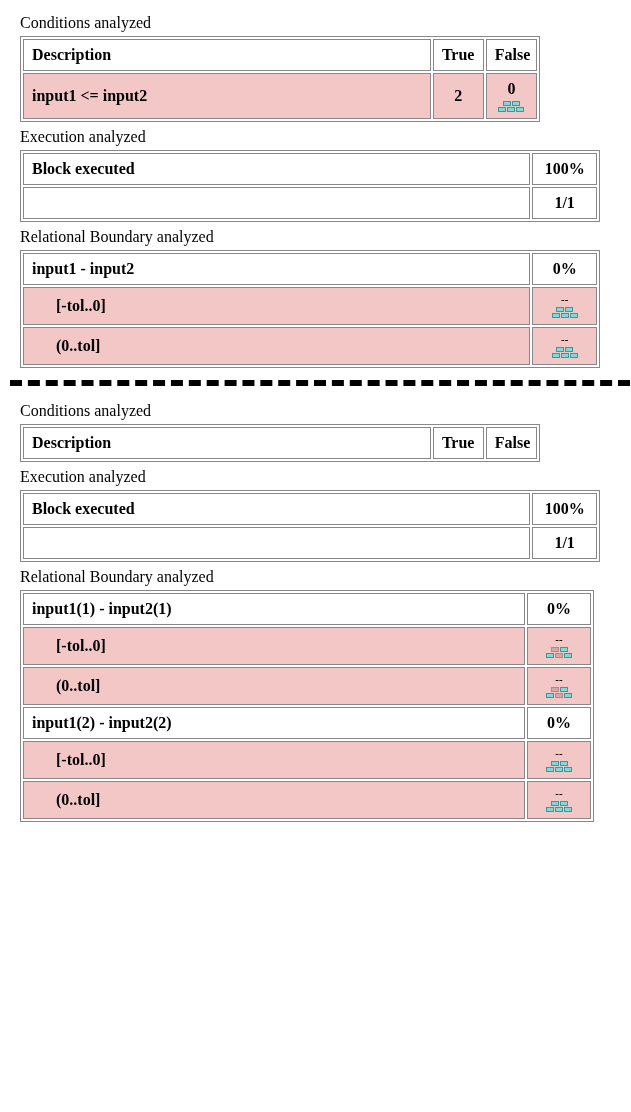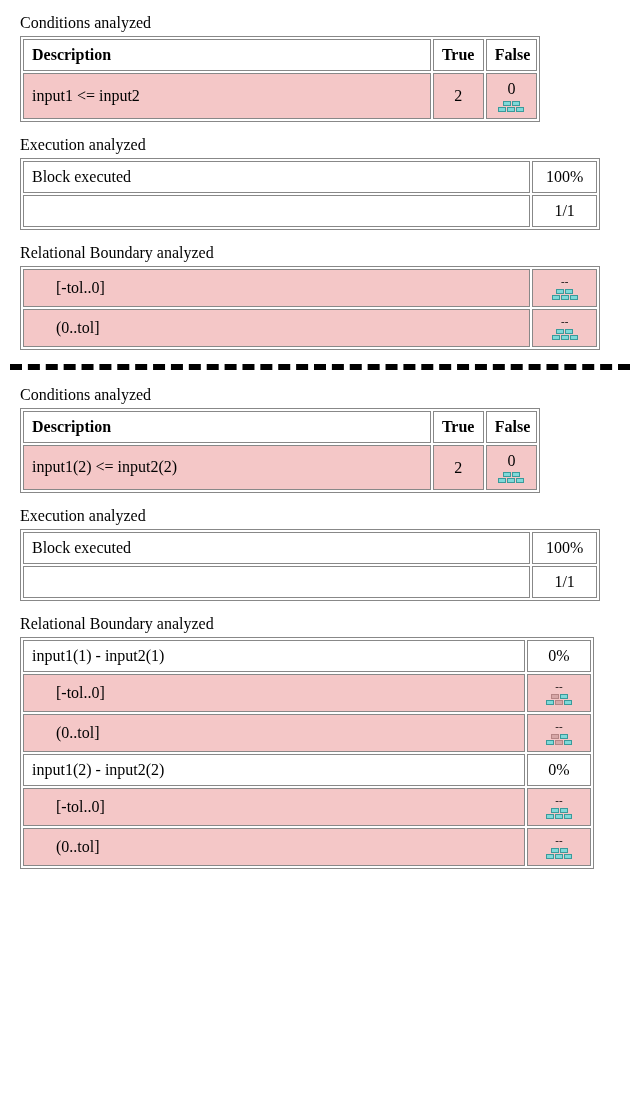"Description" table.tbl { margin-bottom: 14px -> 6px }
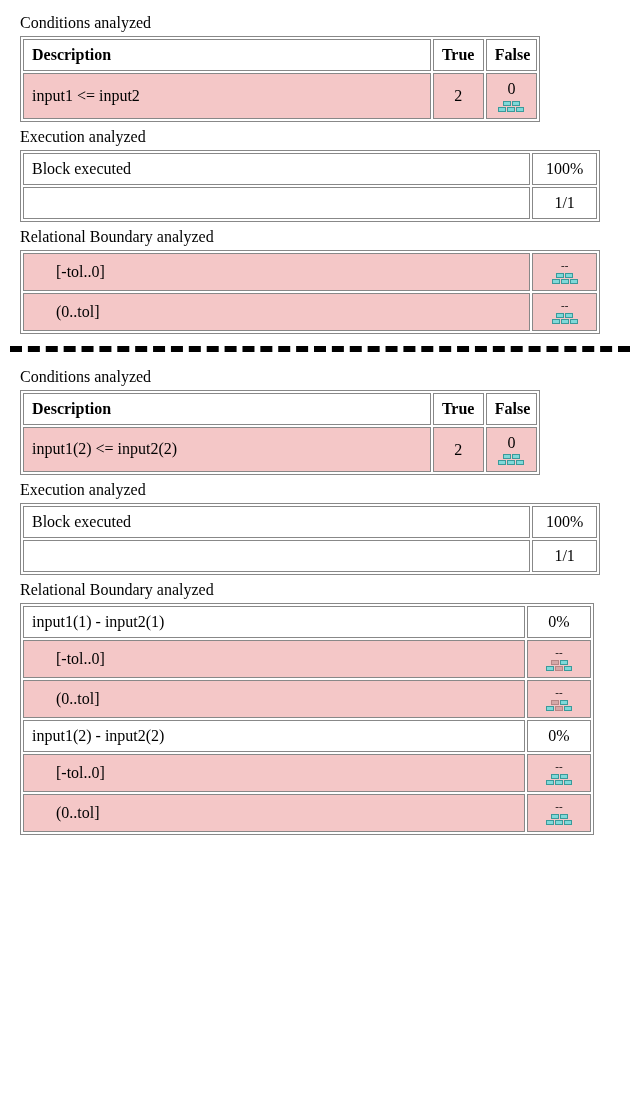"input1 <= input2" table.tbl th, table.tbl td { font-weight: none -> bold }
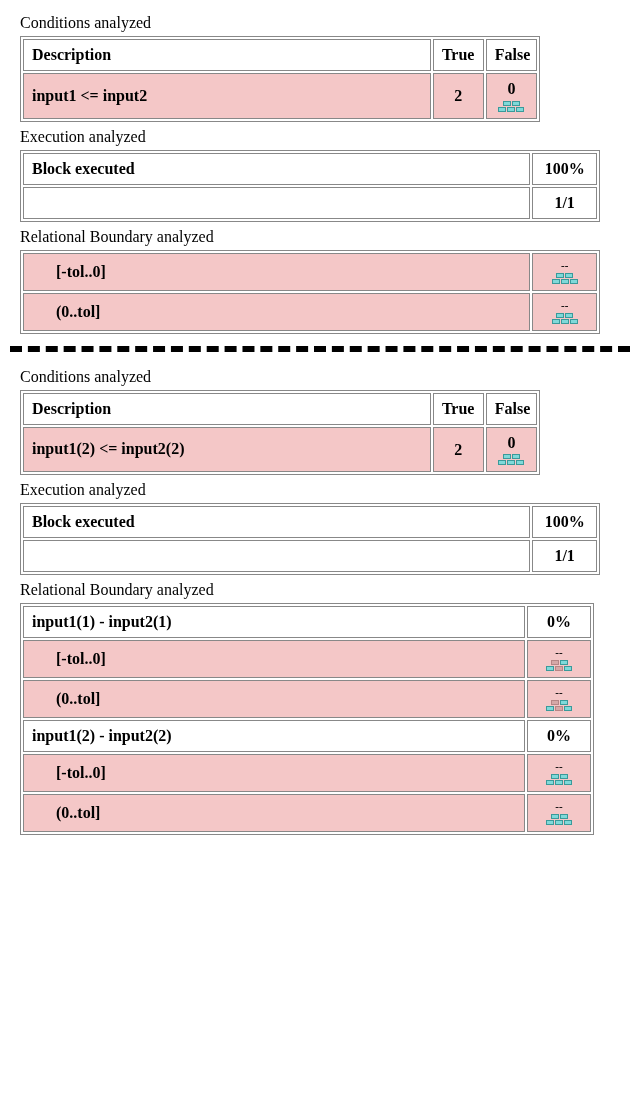"input1 - input2" tr { html: none -> <tr> <td>input1 - input2</td> <td>0%</td> </tr> }
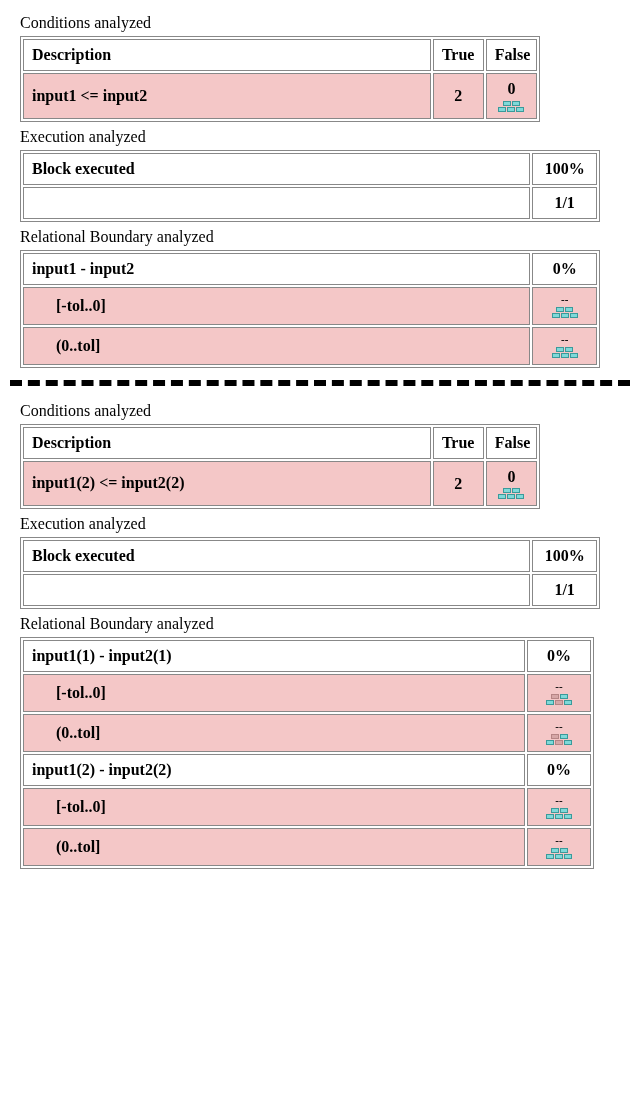"input1(2) <= input2(2)" tr { html: <tr> <td>input1(2) &lt;= input2(2)</td> <td> <div> <span>2</span> </div> </td> <td> <div> <span>0</span> <span> <span> <span></span> <span></span> </span> <span> <span></span> <span></span> <span></span> </span> </span> </div> </td> </tr> -> none }
